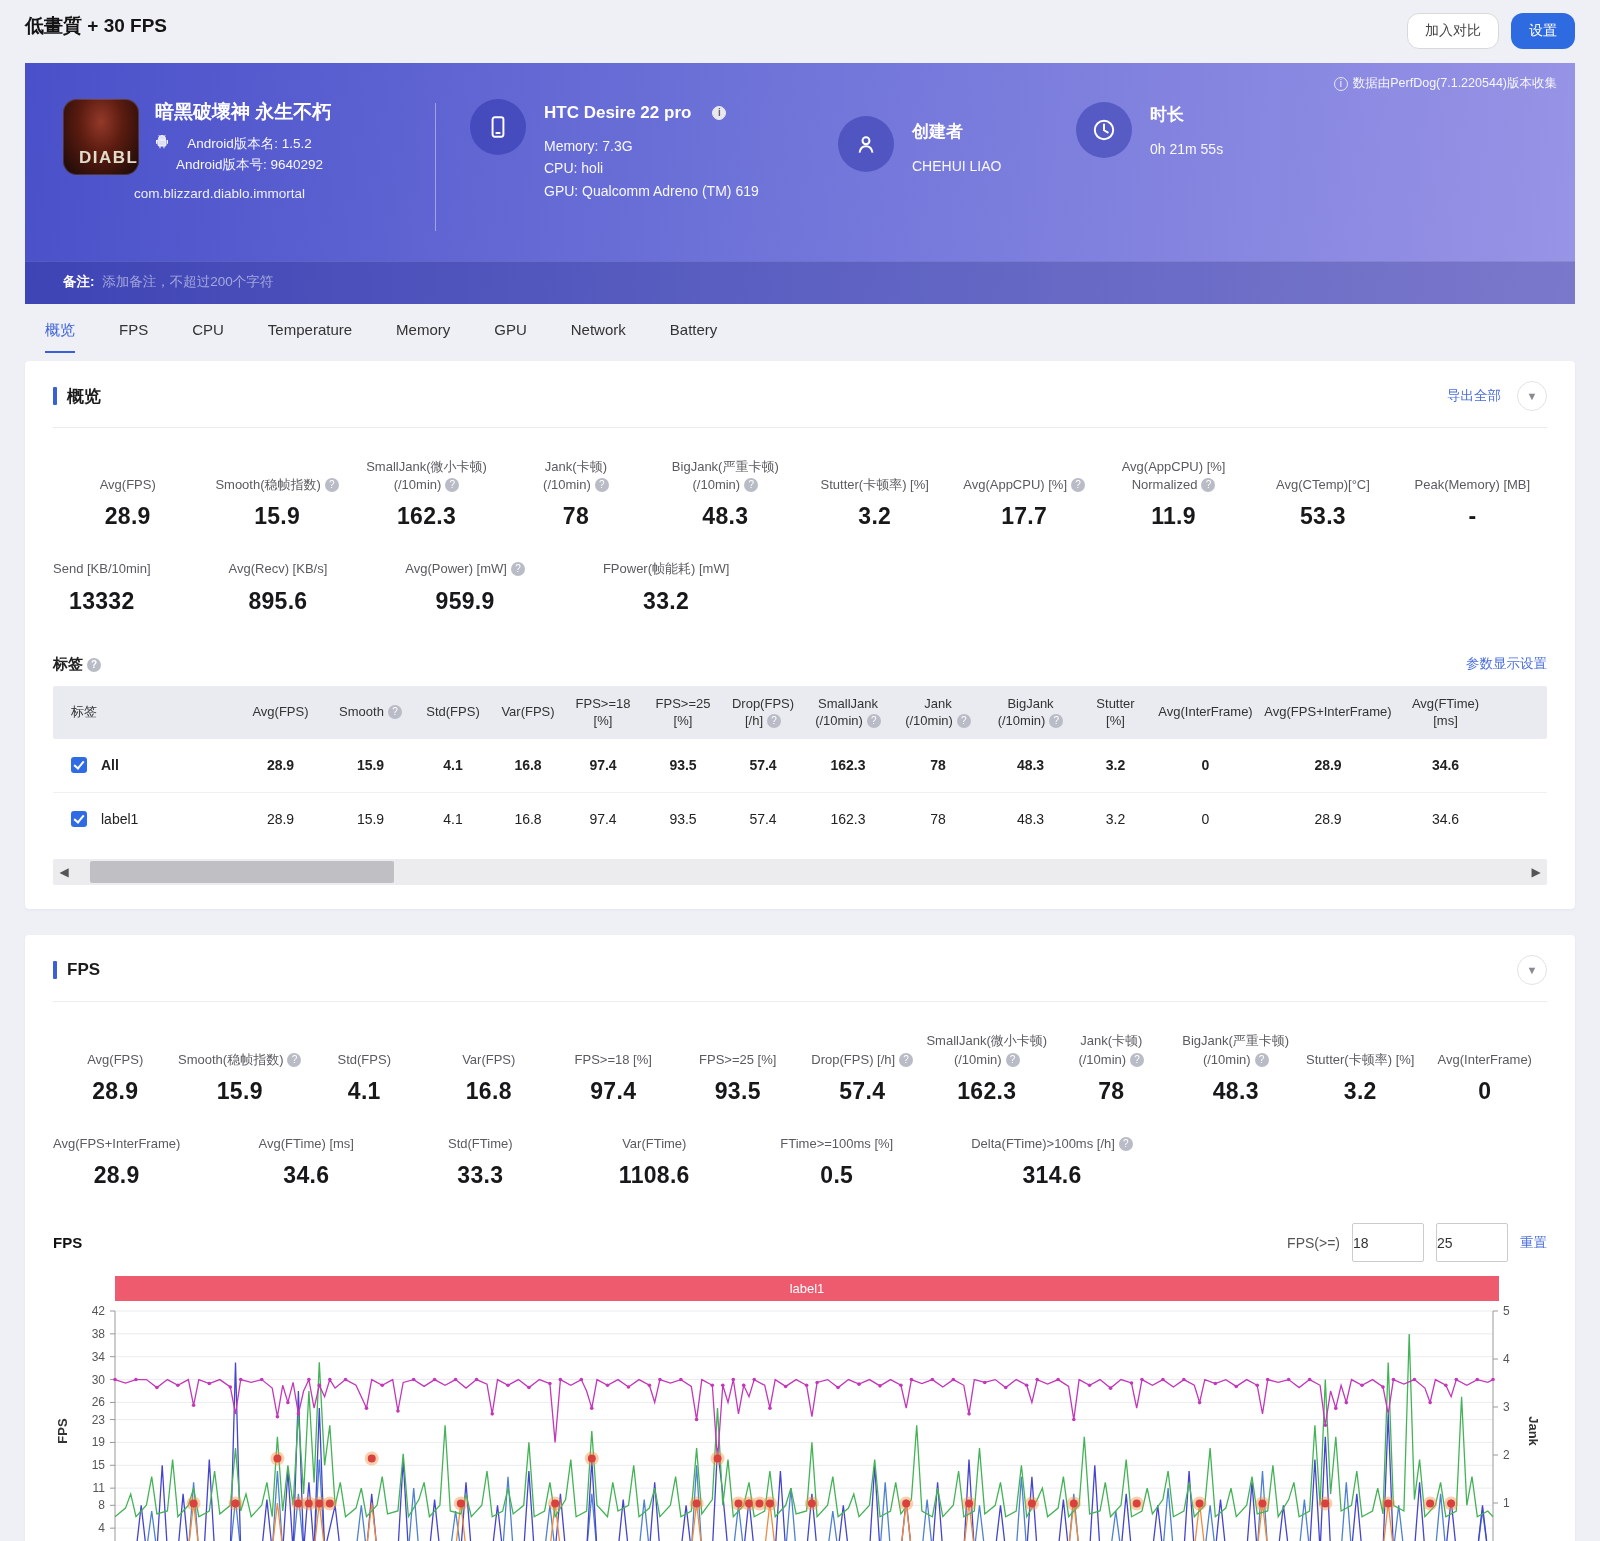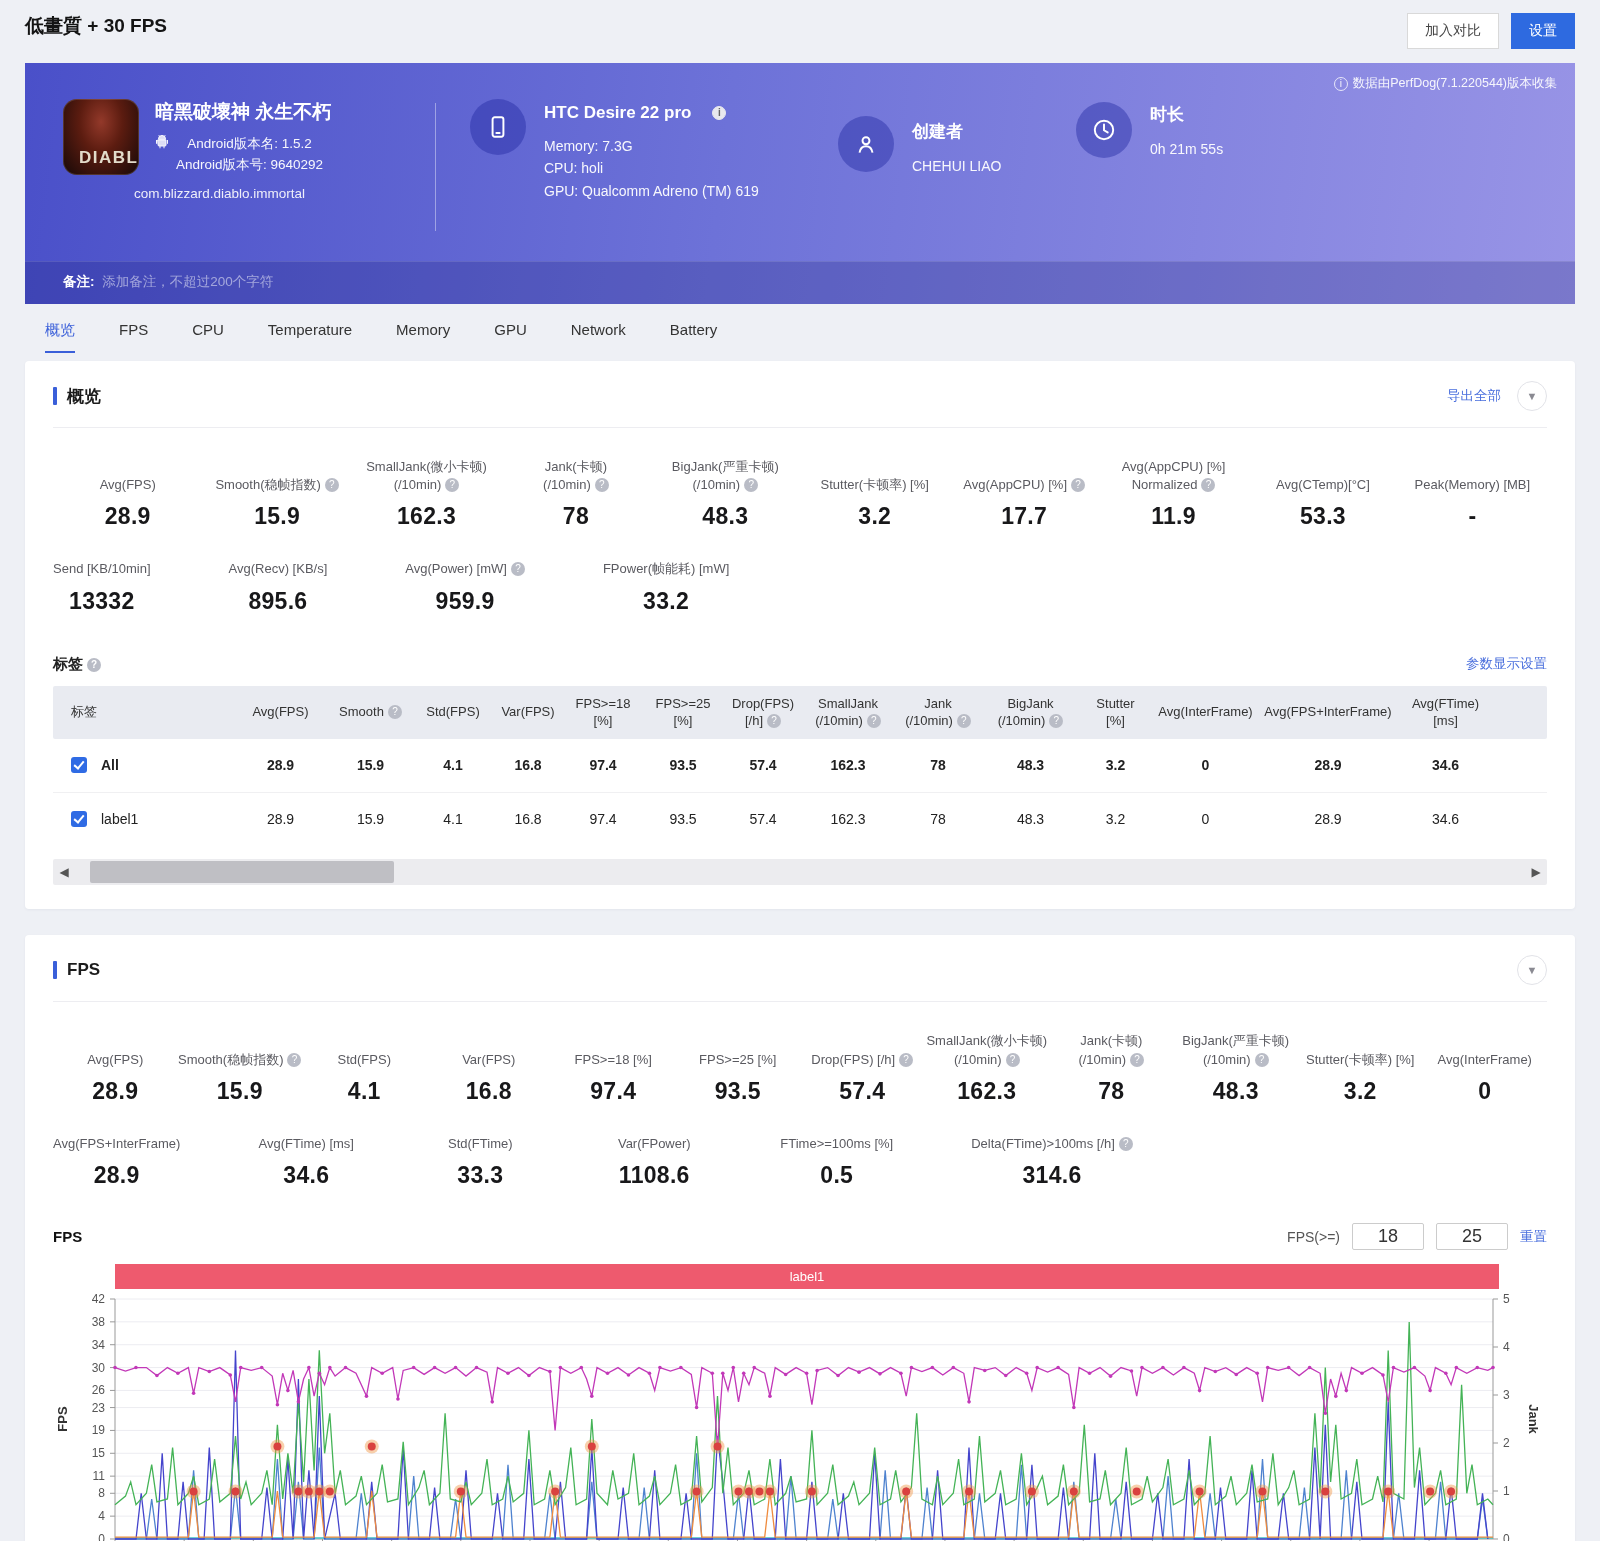"加入对比" .btn { border-radius: 0 -> 12px }
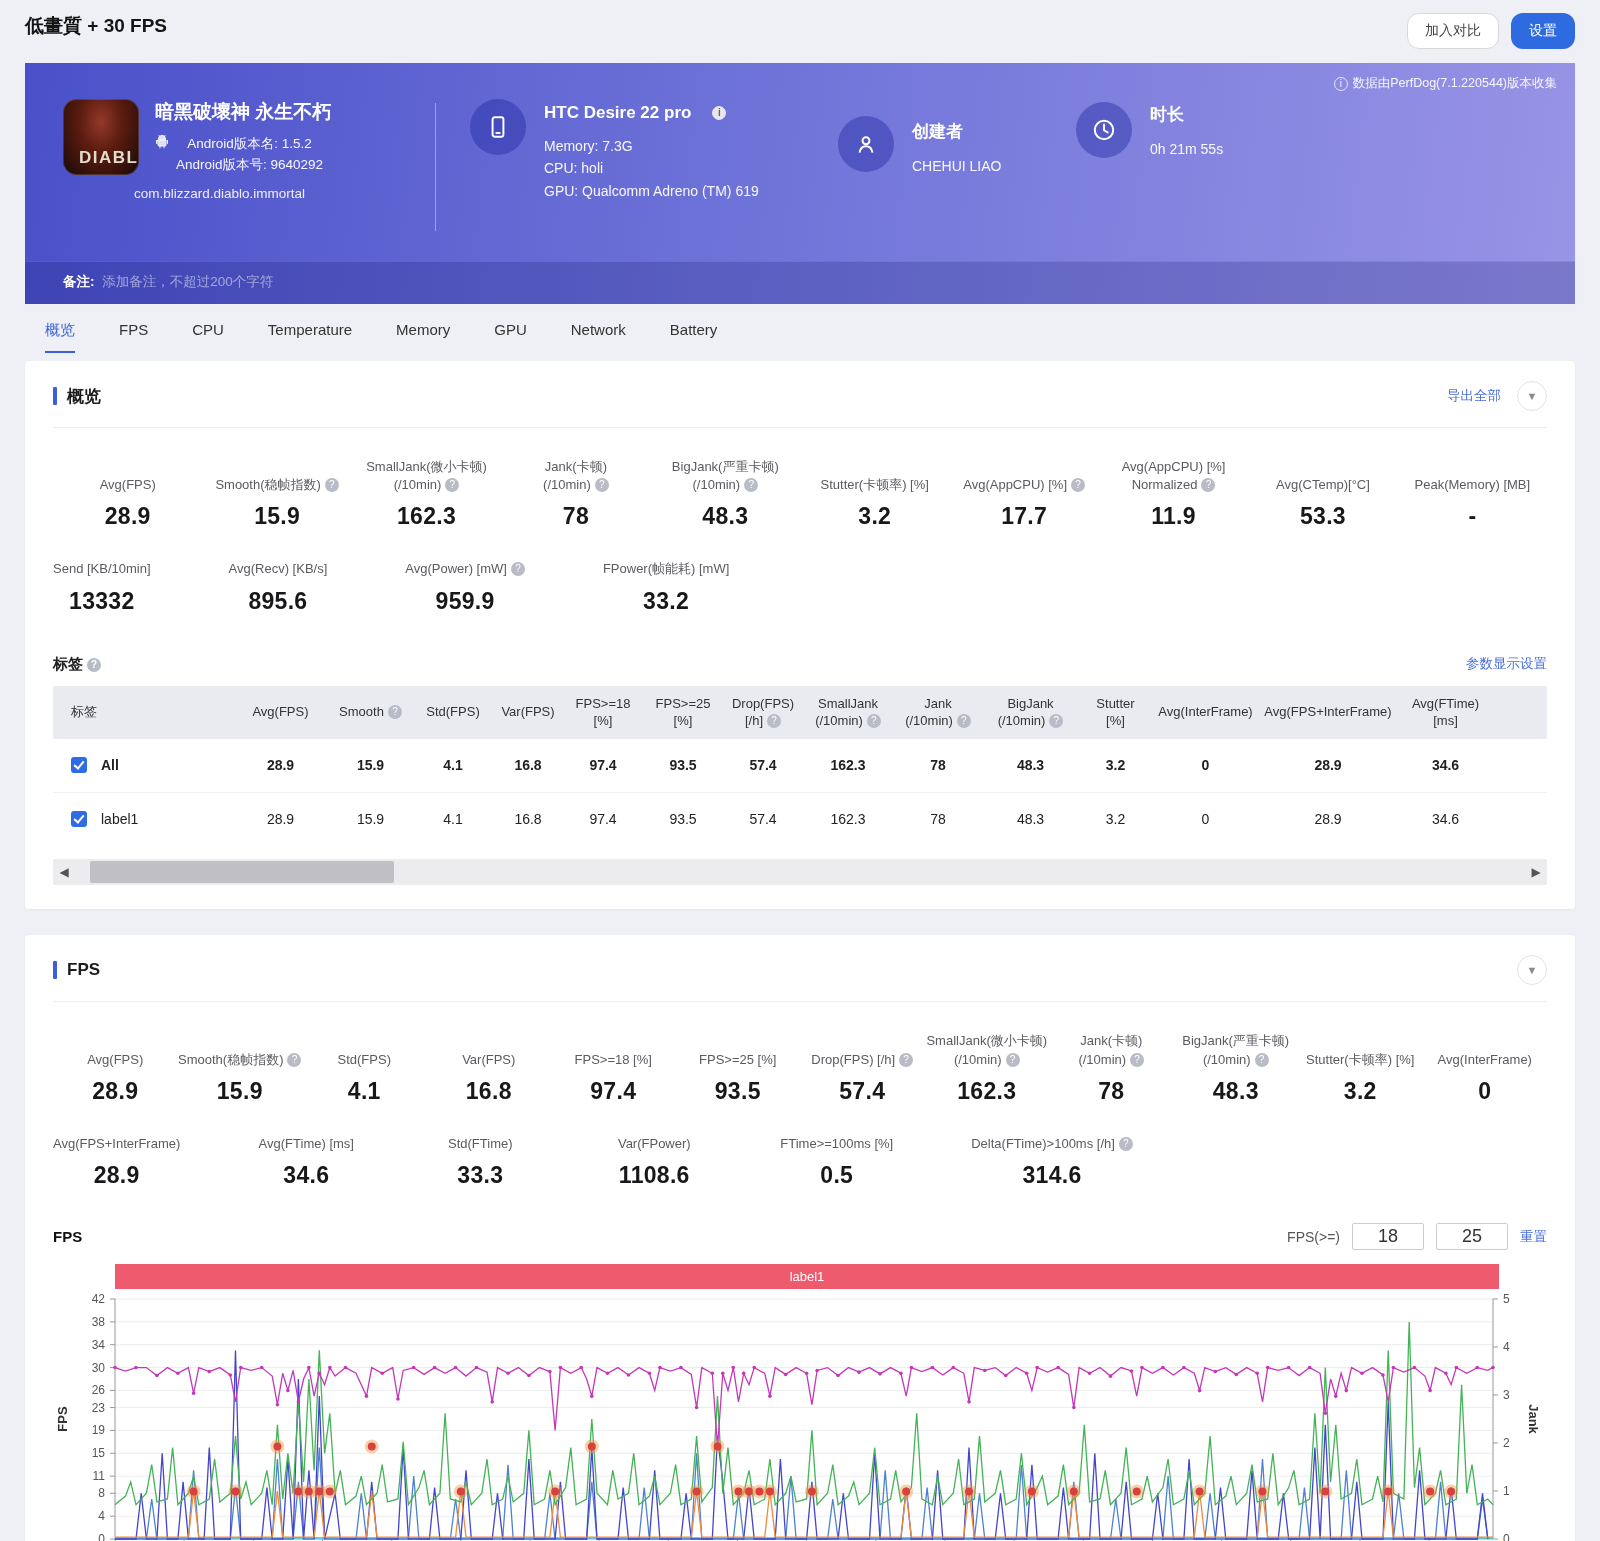"Var(FPower)" div.lbl { text: FPower -> FTime }
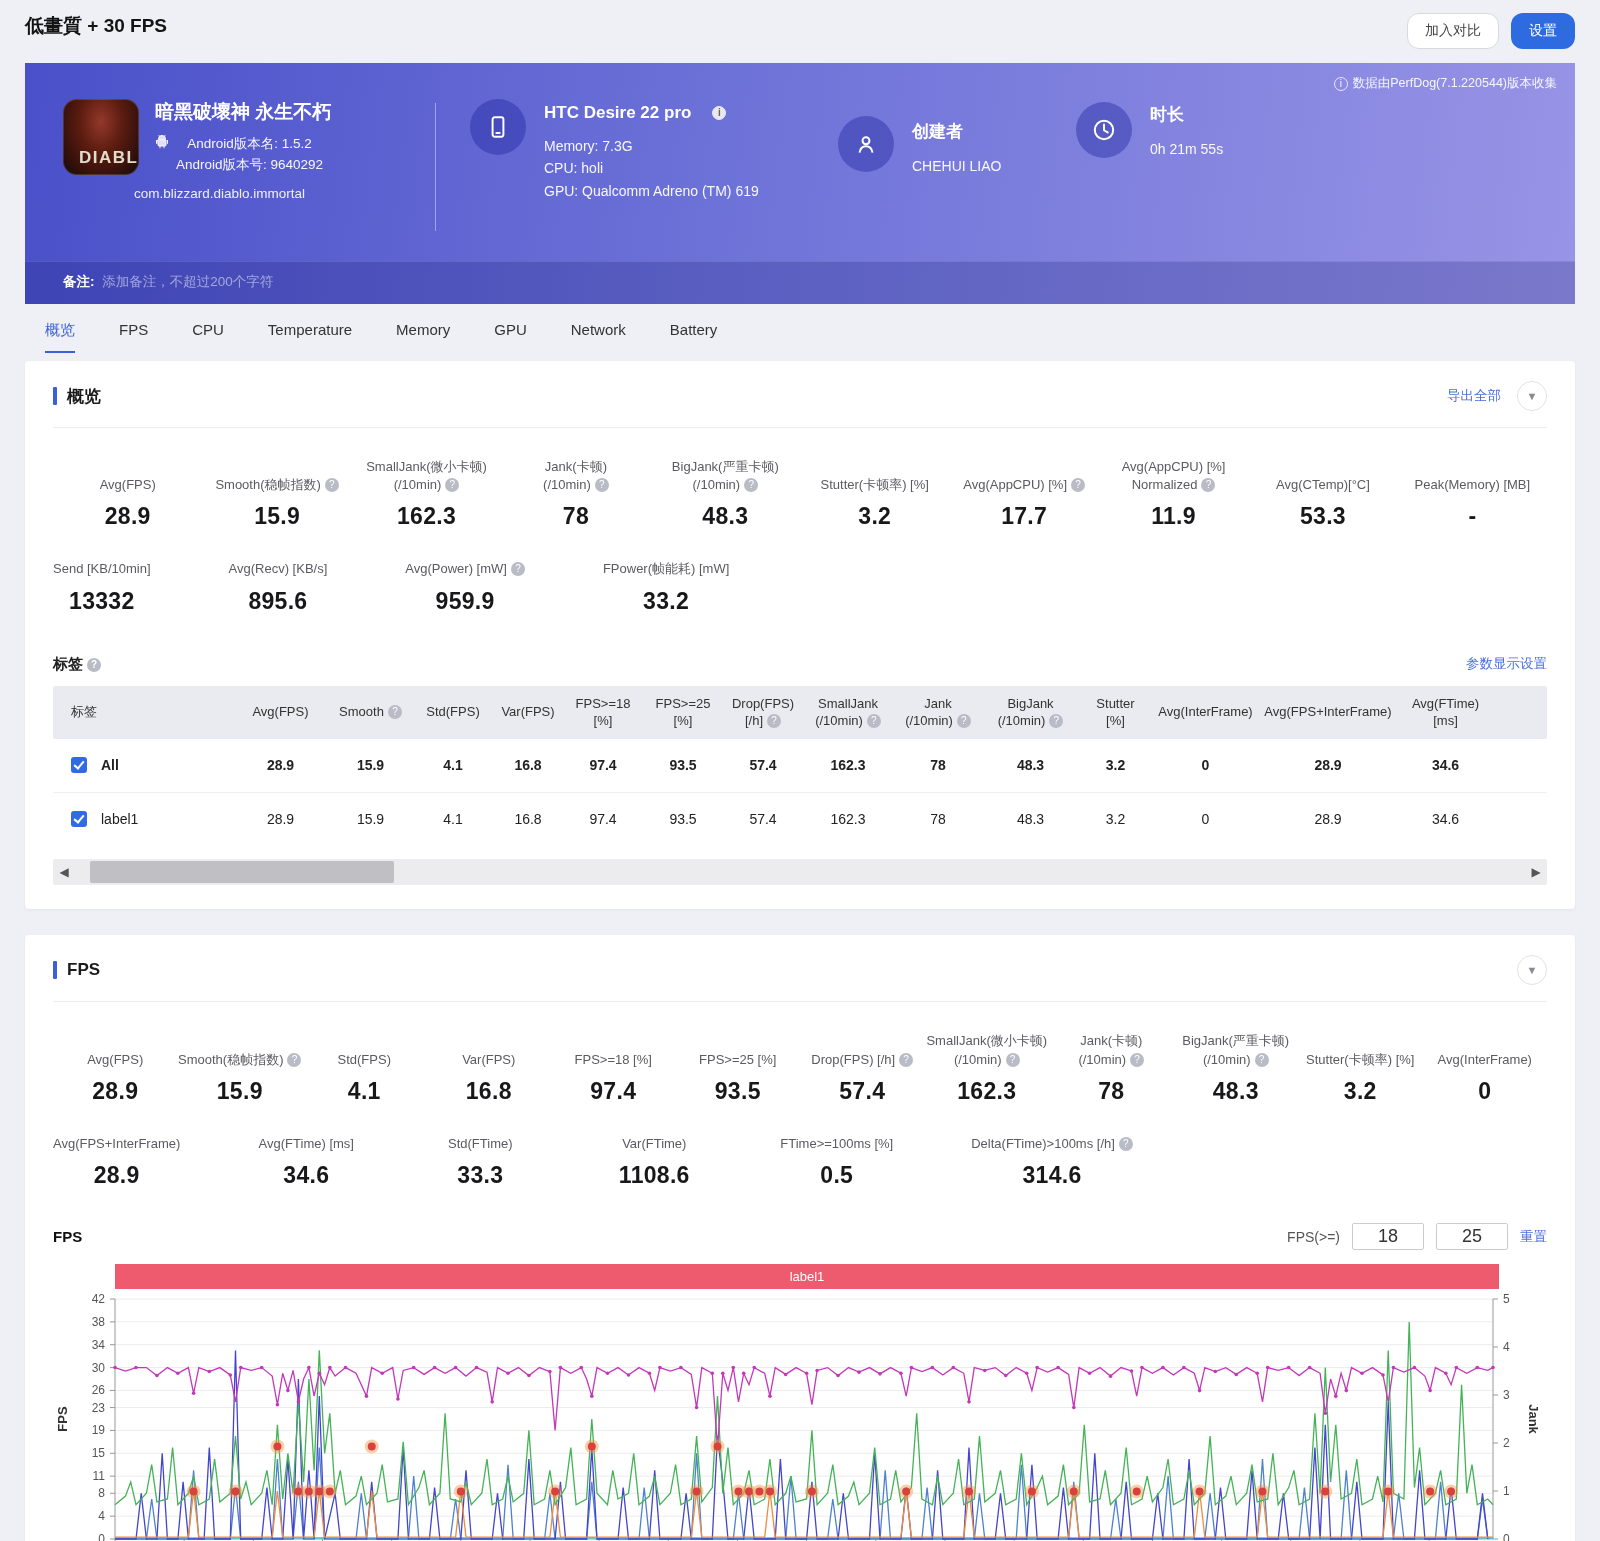"18" .num-input { font-size: 18px -> 14px; height: 27px -> 39px; text-align: center -> none }
